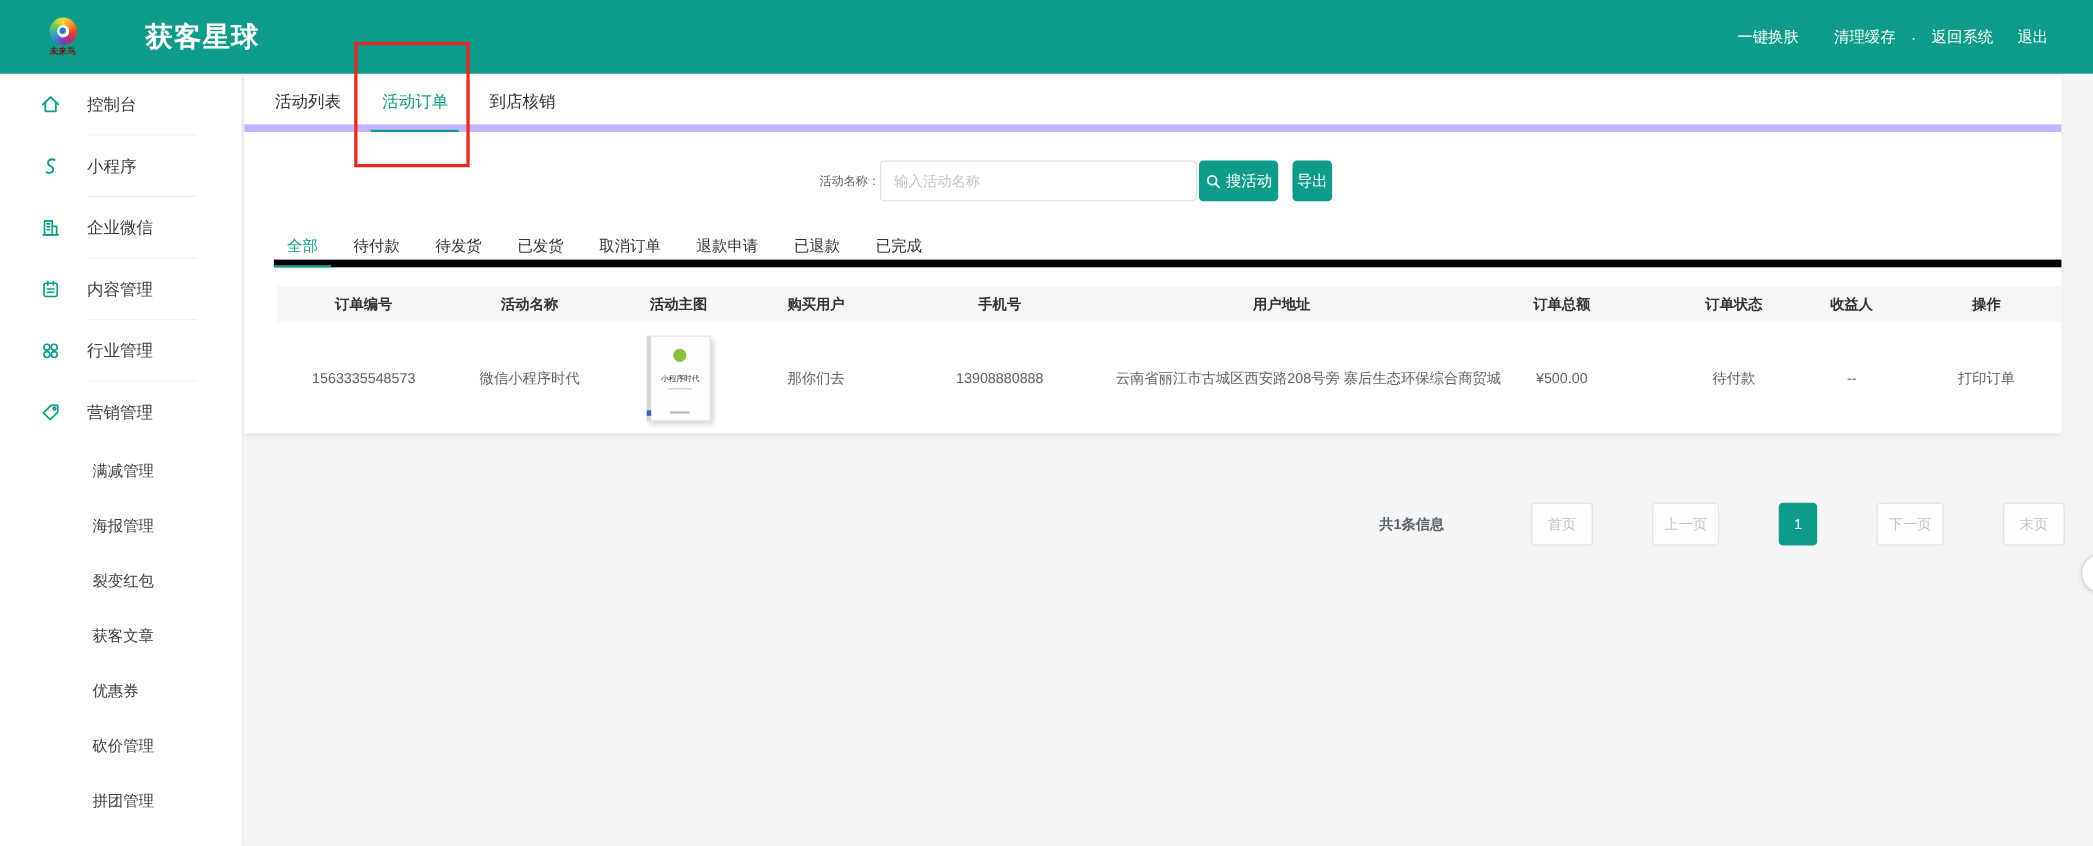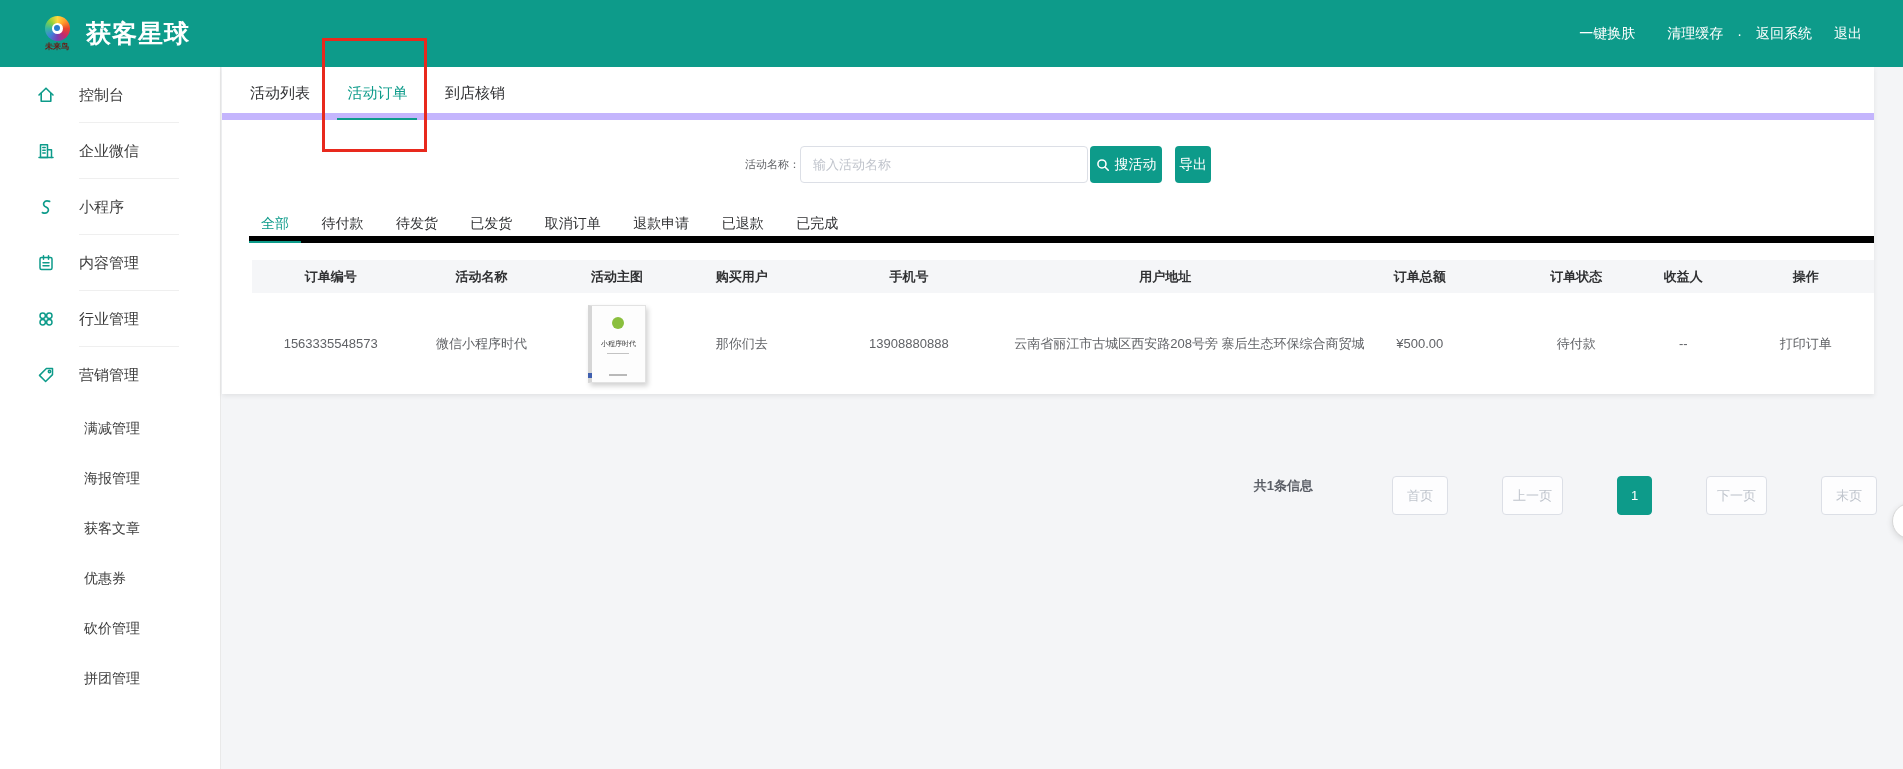"未来鸟" .brand { gap: none -> 46px }
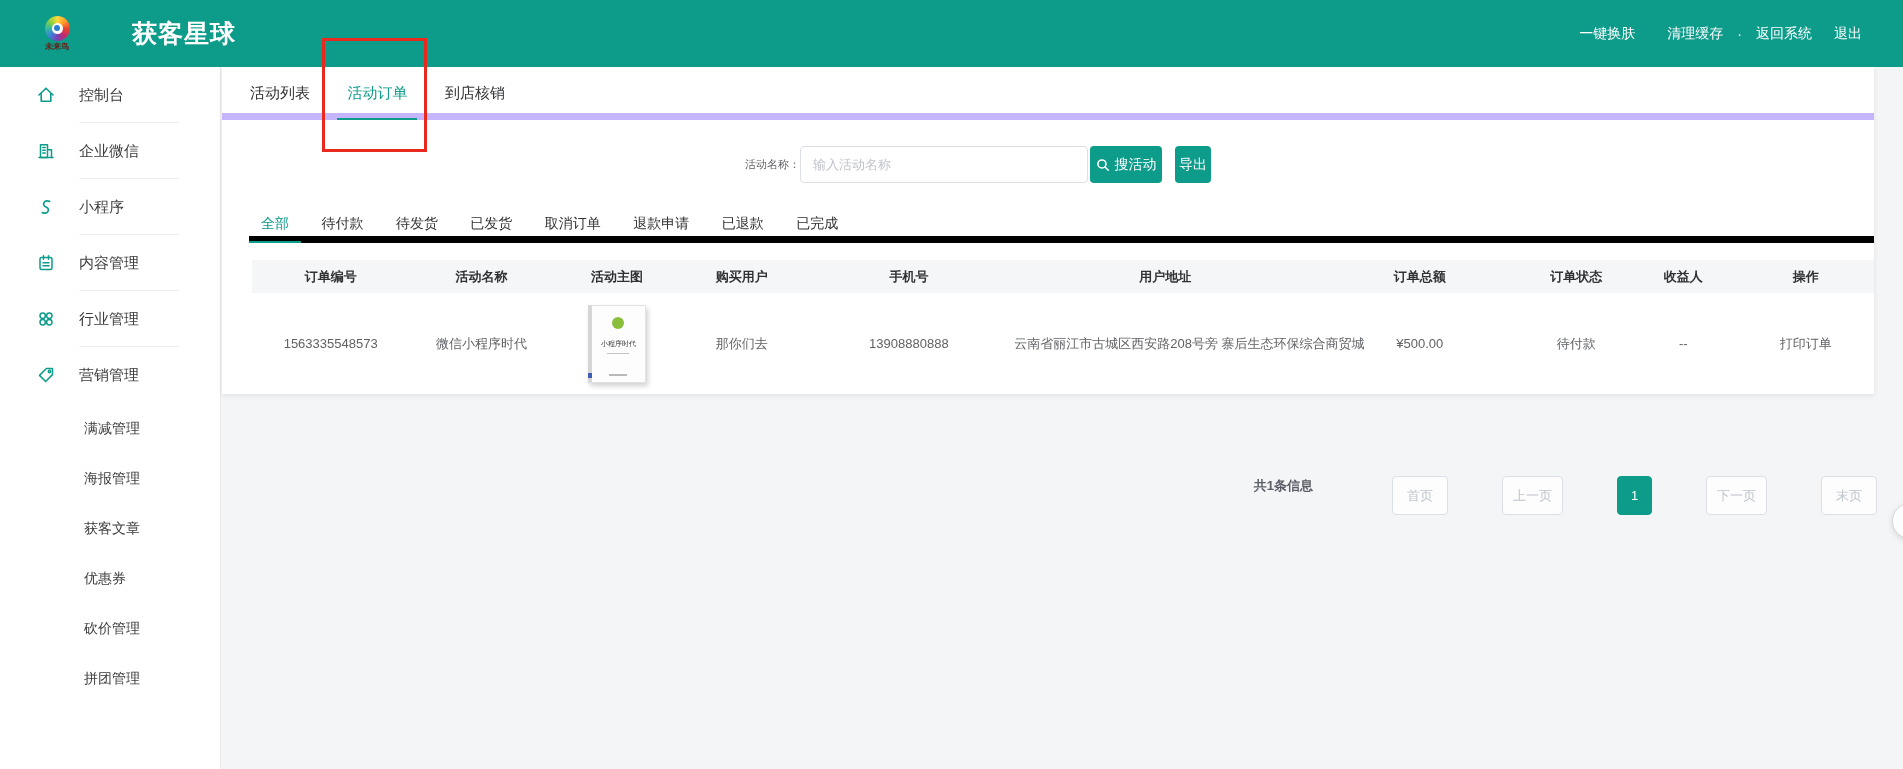"企业微信" div.side-item { order: before "小程序" -> after "小程序" }
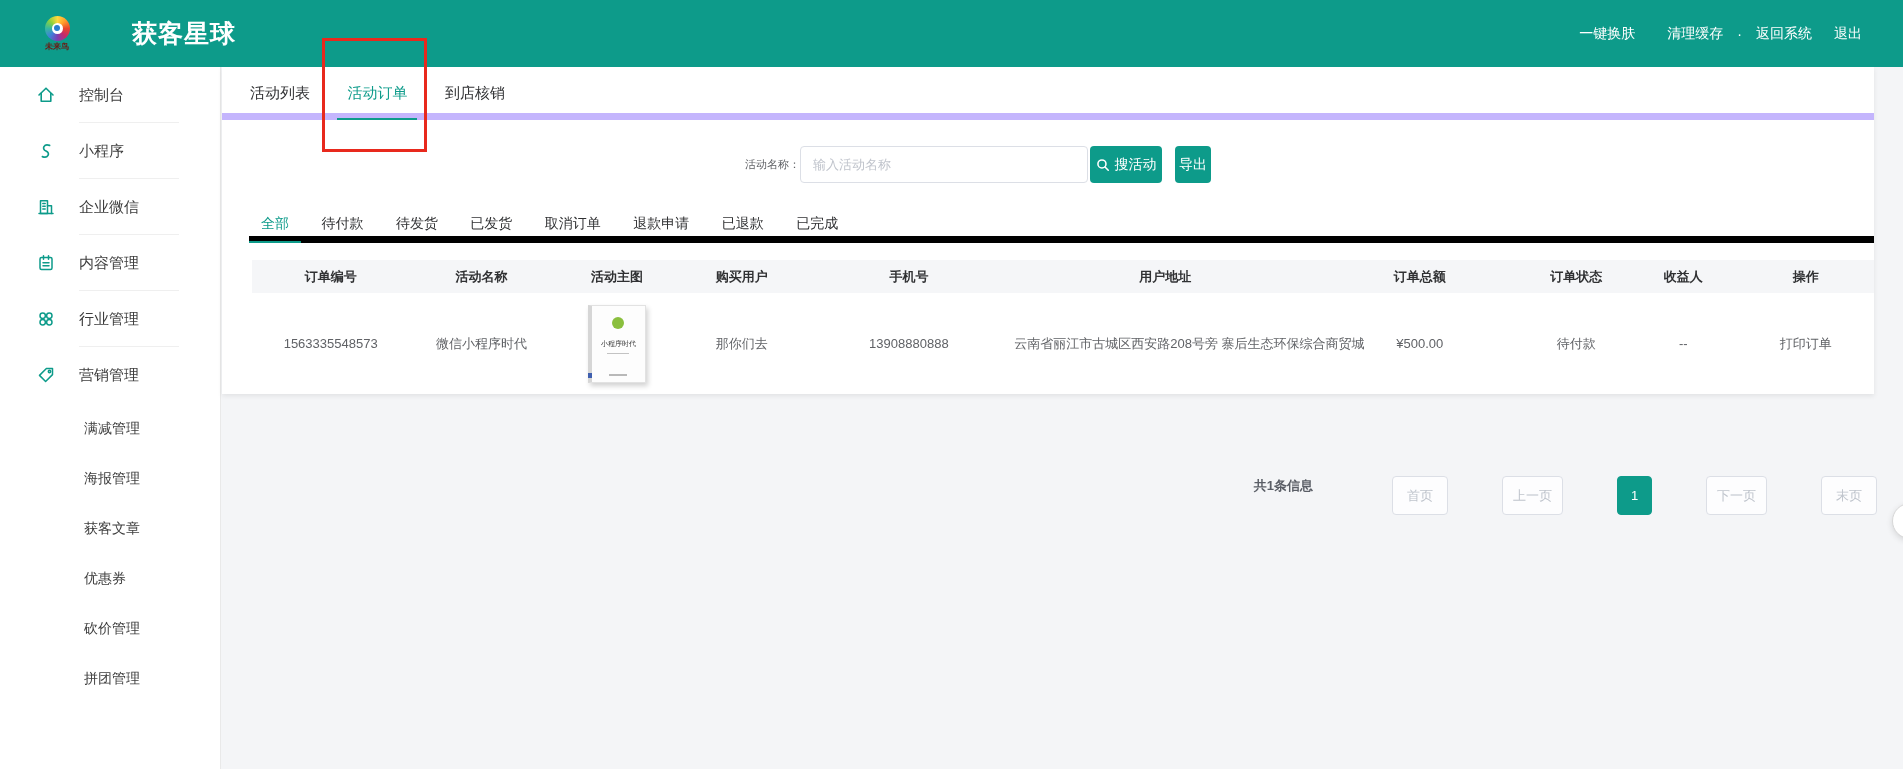"首页" .pg-btn { margin-top: 19px -> none }
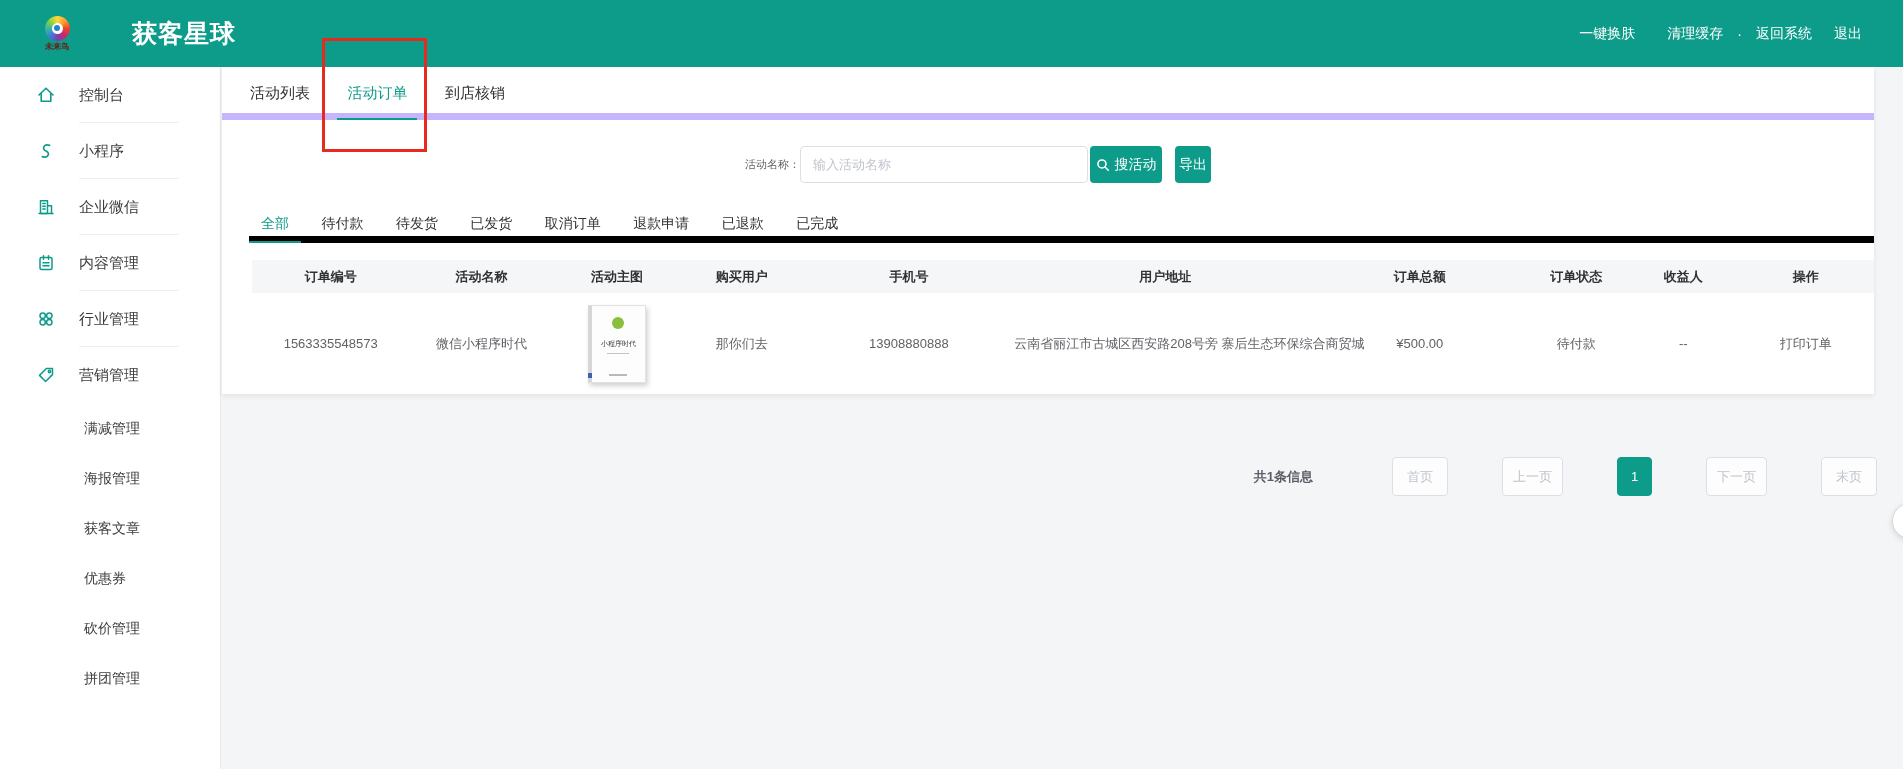"裂变红包" div.sub-item { html: none -> <div>裂变红包</div> }
